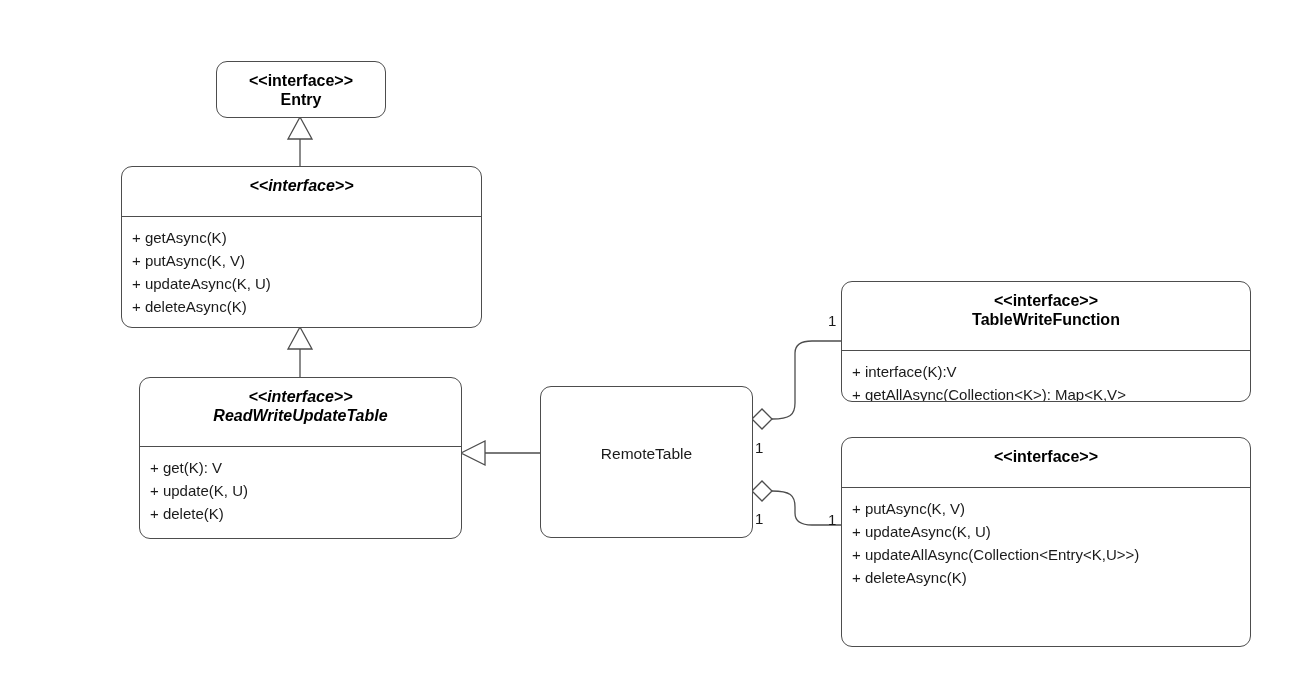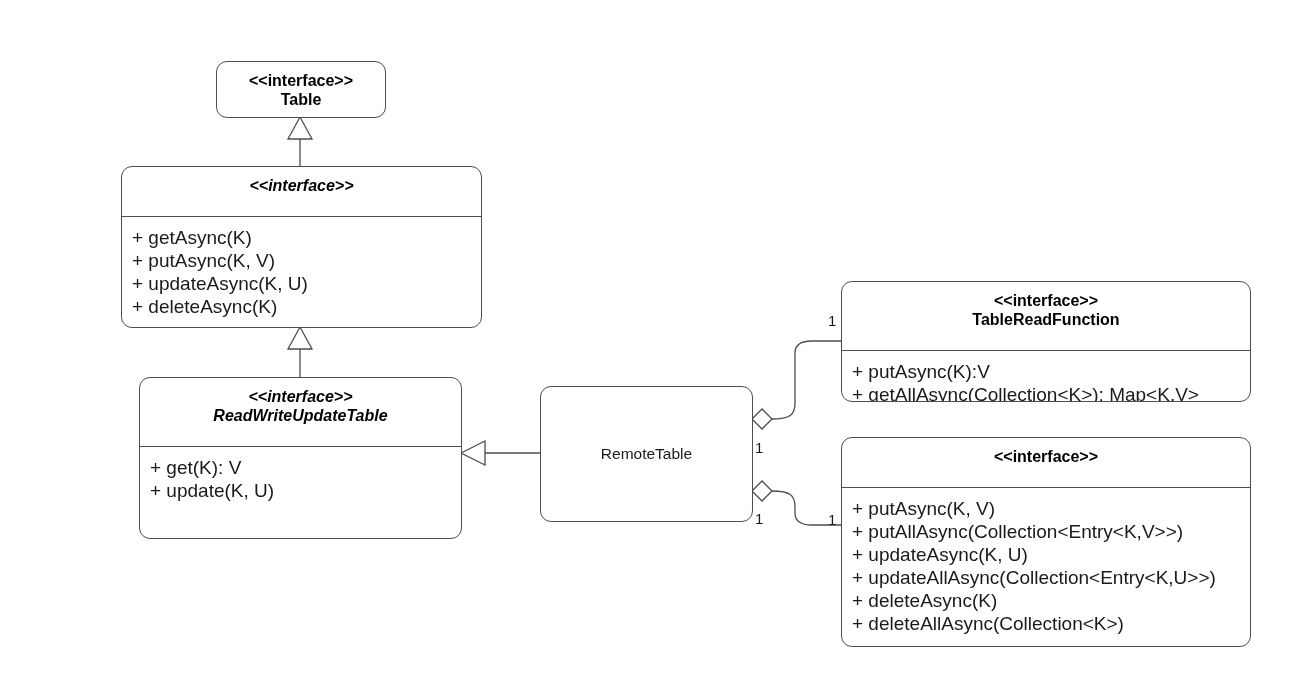"Table" span.tname { text: Table -> Entry }
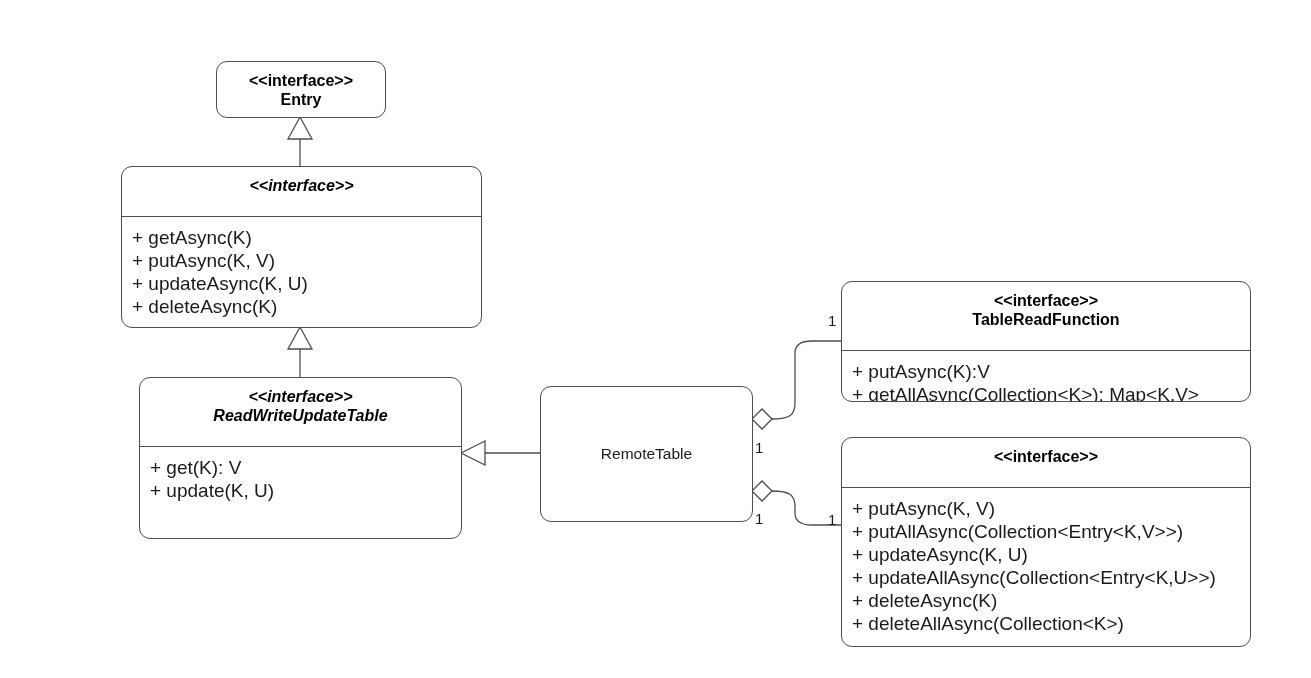"+ getAsync(K)" .member { font-size: 19px -> 15px }
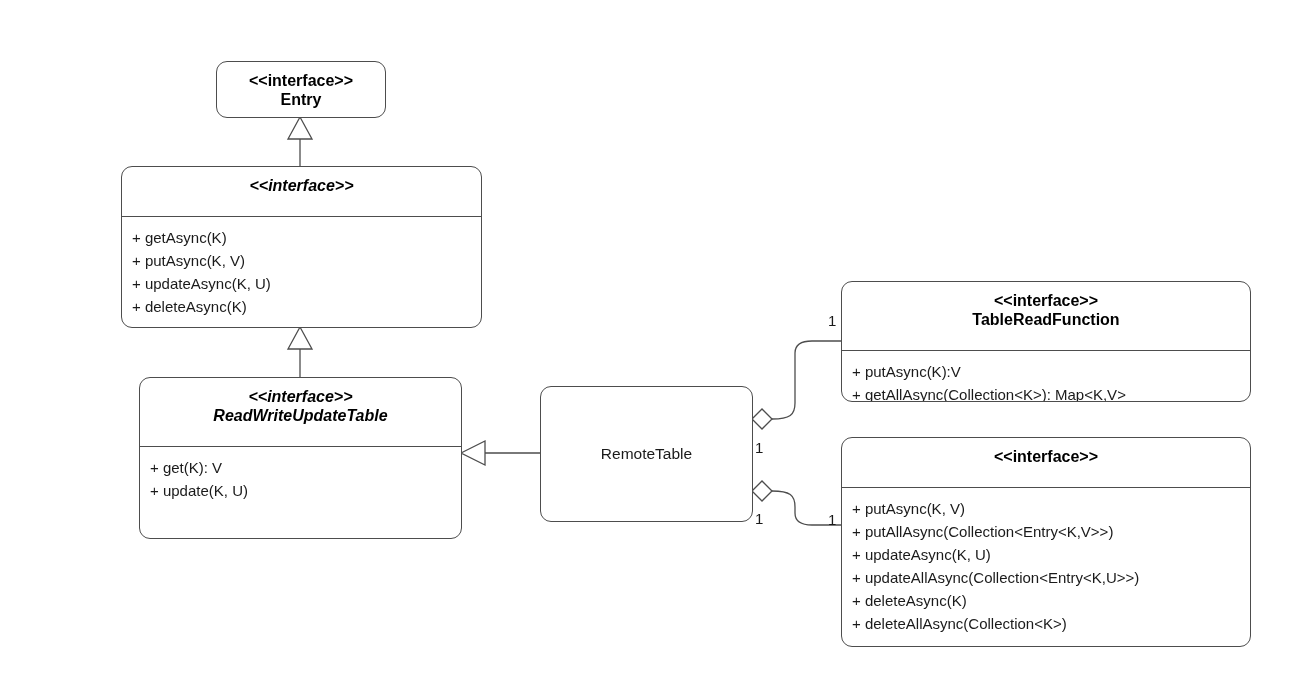"TableReadFunction" span.tname { text: TableReadFunction -> TableWriteFunction }
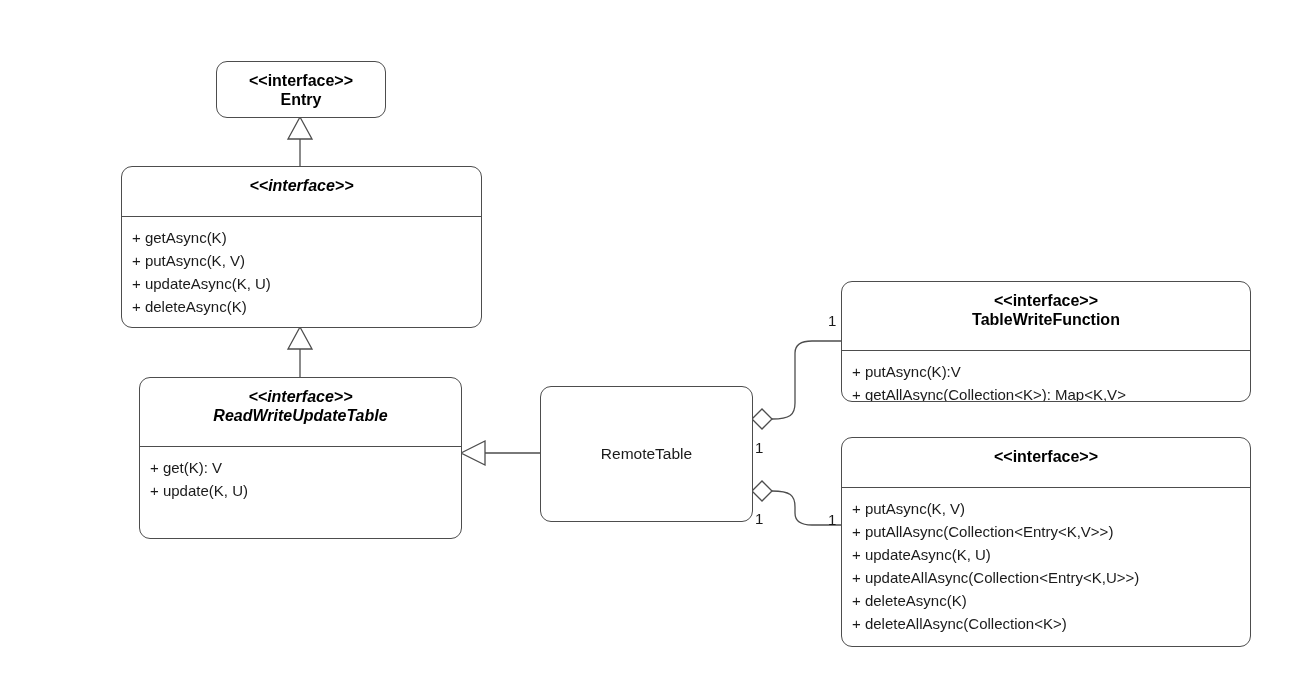"+ putAsync(K):V" div.member { text: putAsync -> interface }
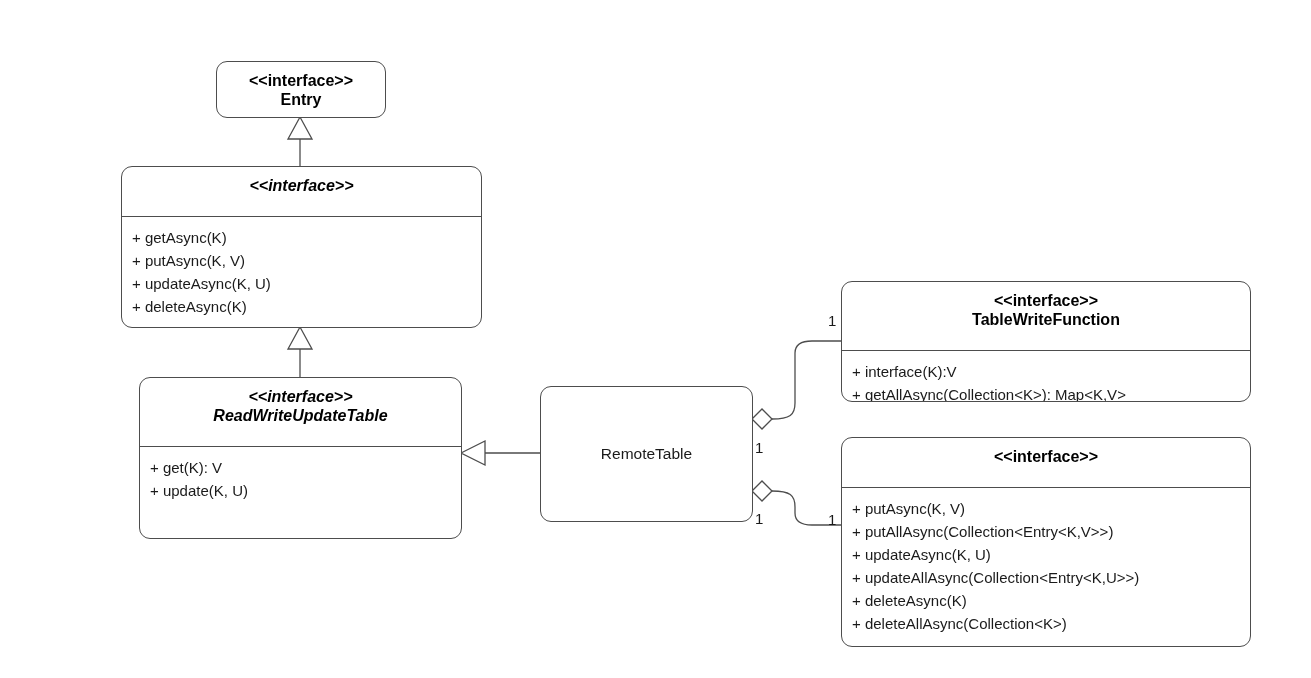"RemoteTable" div.uml-box { height: 136px -> 152px }
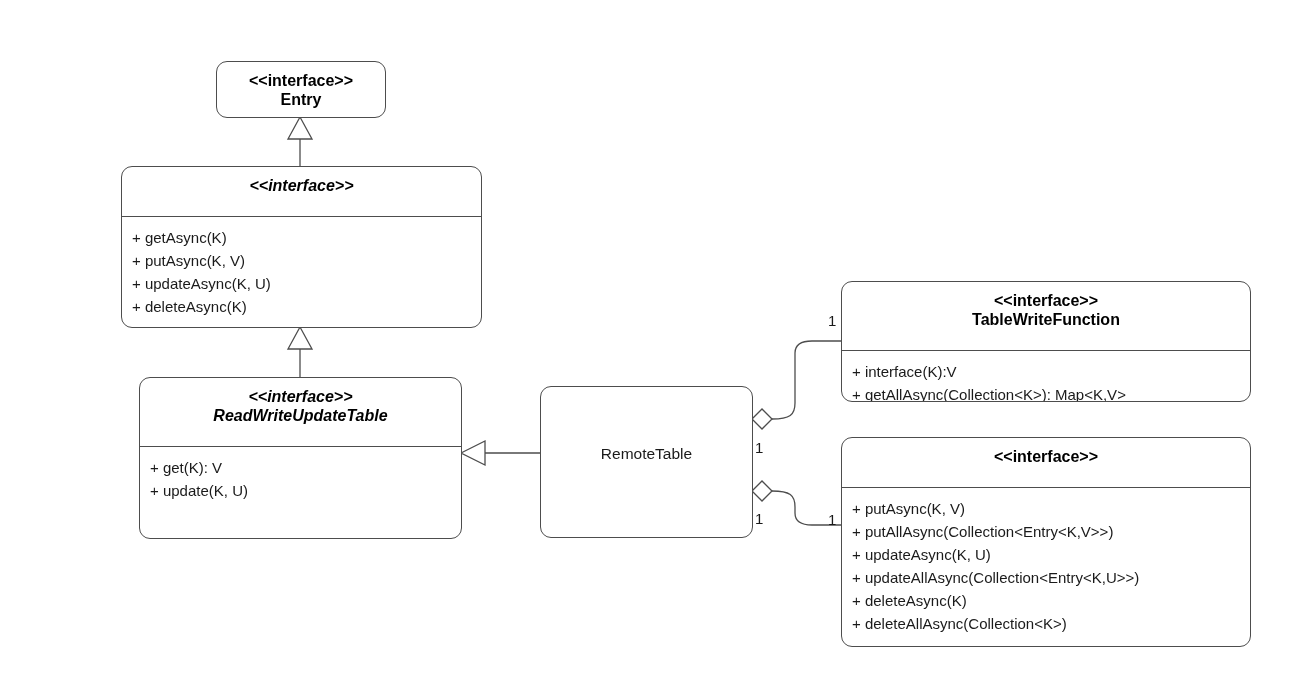"+ delete(K)" div.member { html: none -> <div>+ delete(K)</div> }
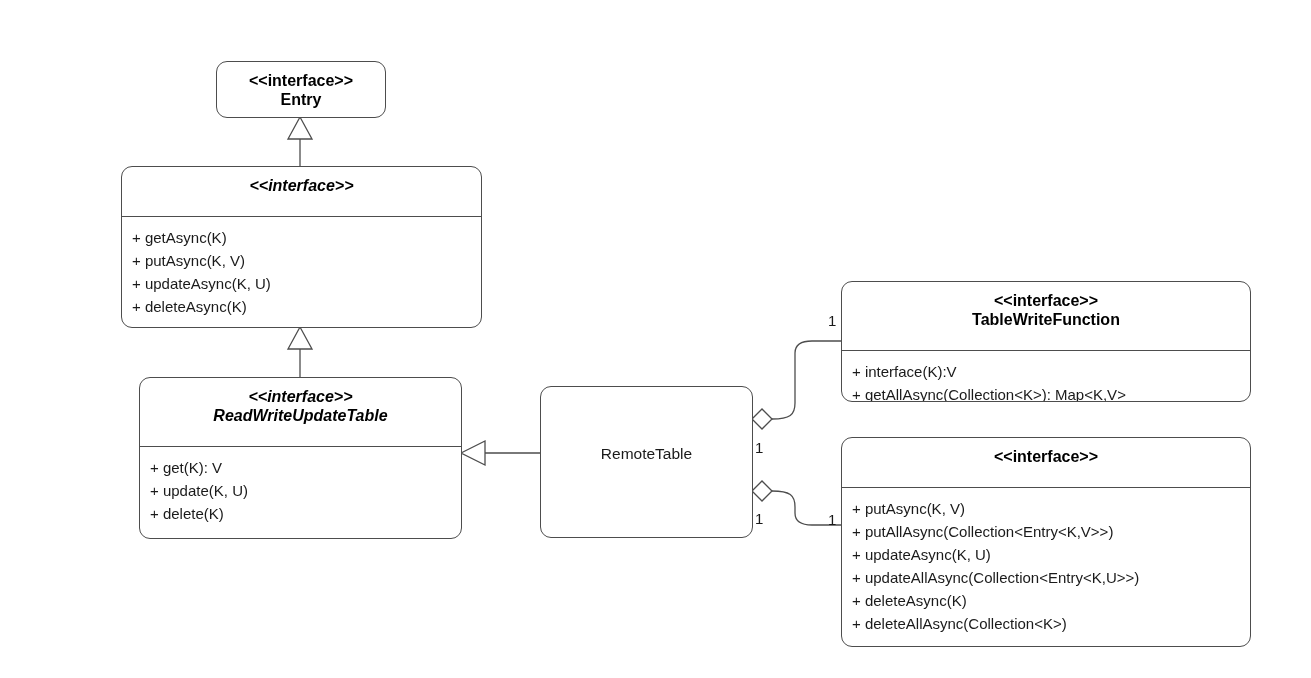"+ putAllAsync(Collection<Entry<K,V>>)" div.member { html: <div>+ putAllAsync(Collection&lt;Entry&lt;K,V&gt;&gt;)</div> -> none }
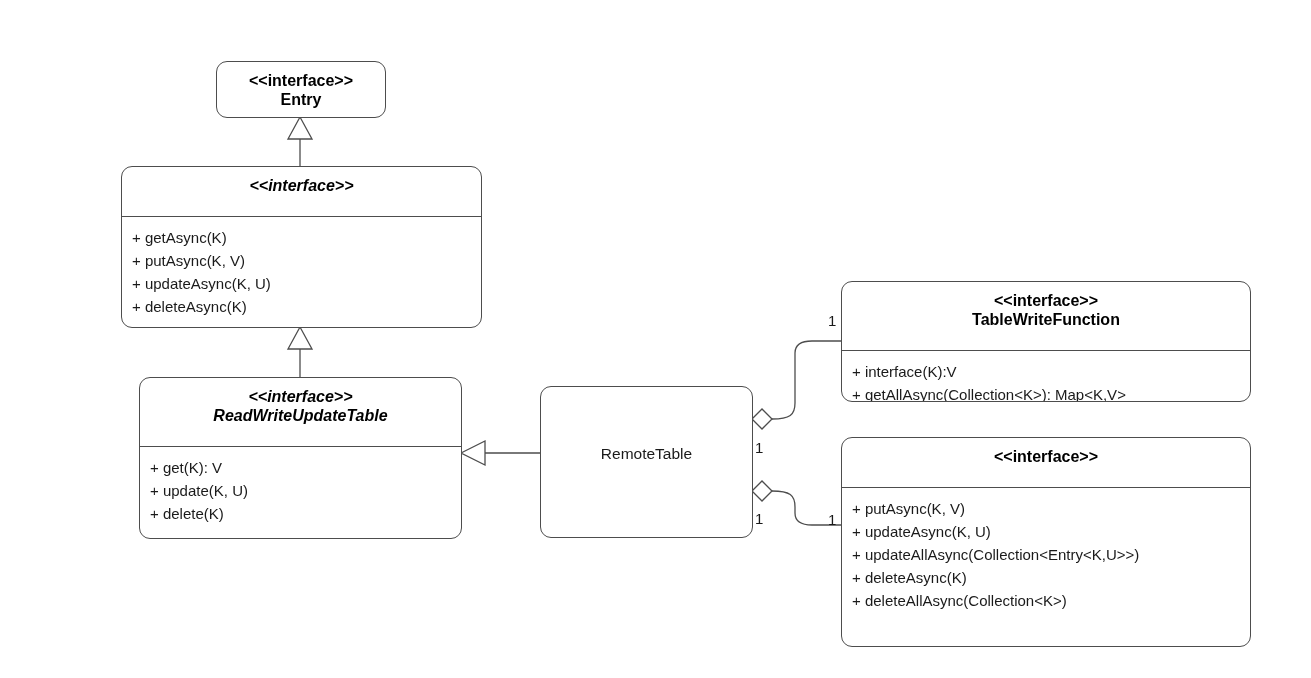"+ deleteAllAsync(Collection<K>)" div.member { html: <div>+ deleteAllAsync(Collection&lt;K&gt;)</div> -> none }
